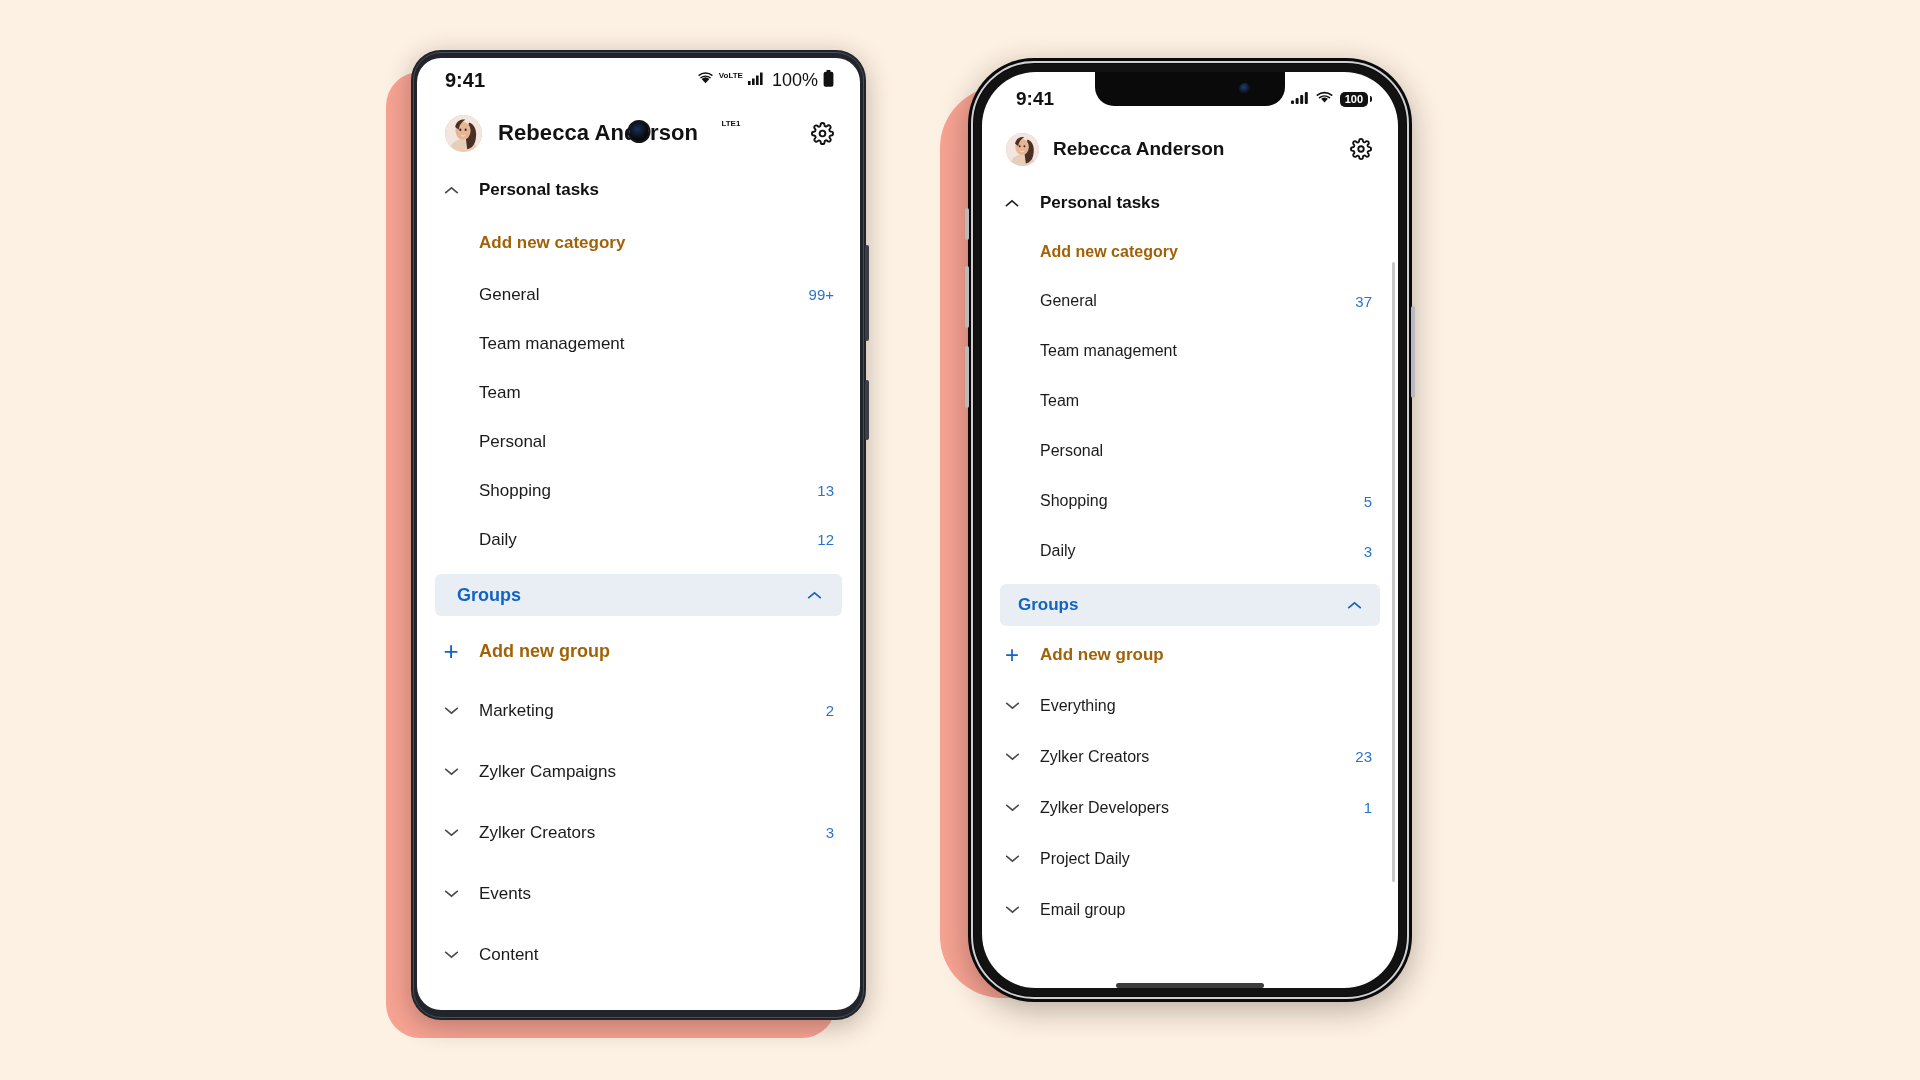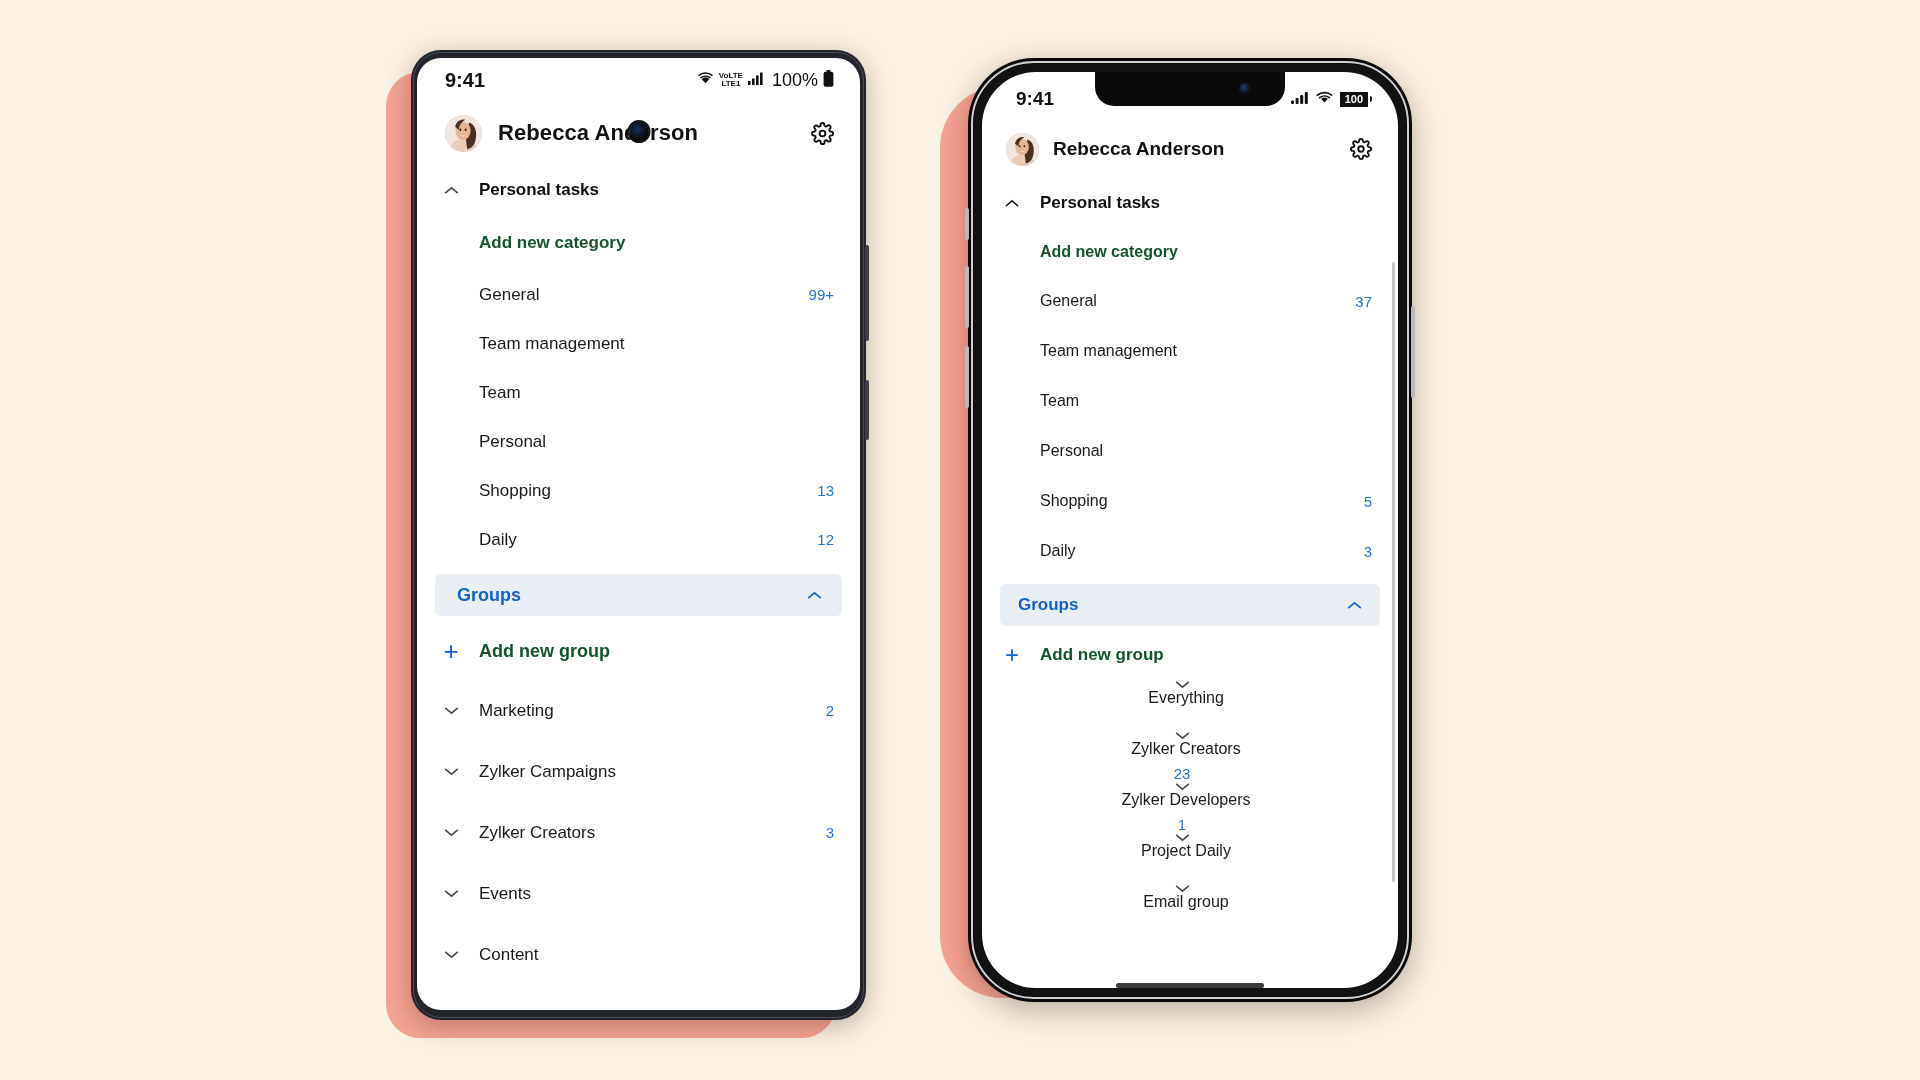"VoLTE" #android .volte span { margin-top: none -> 40px }
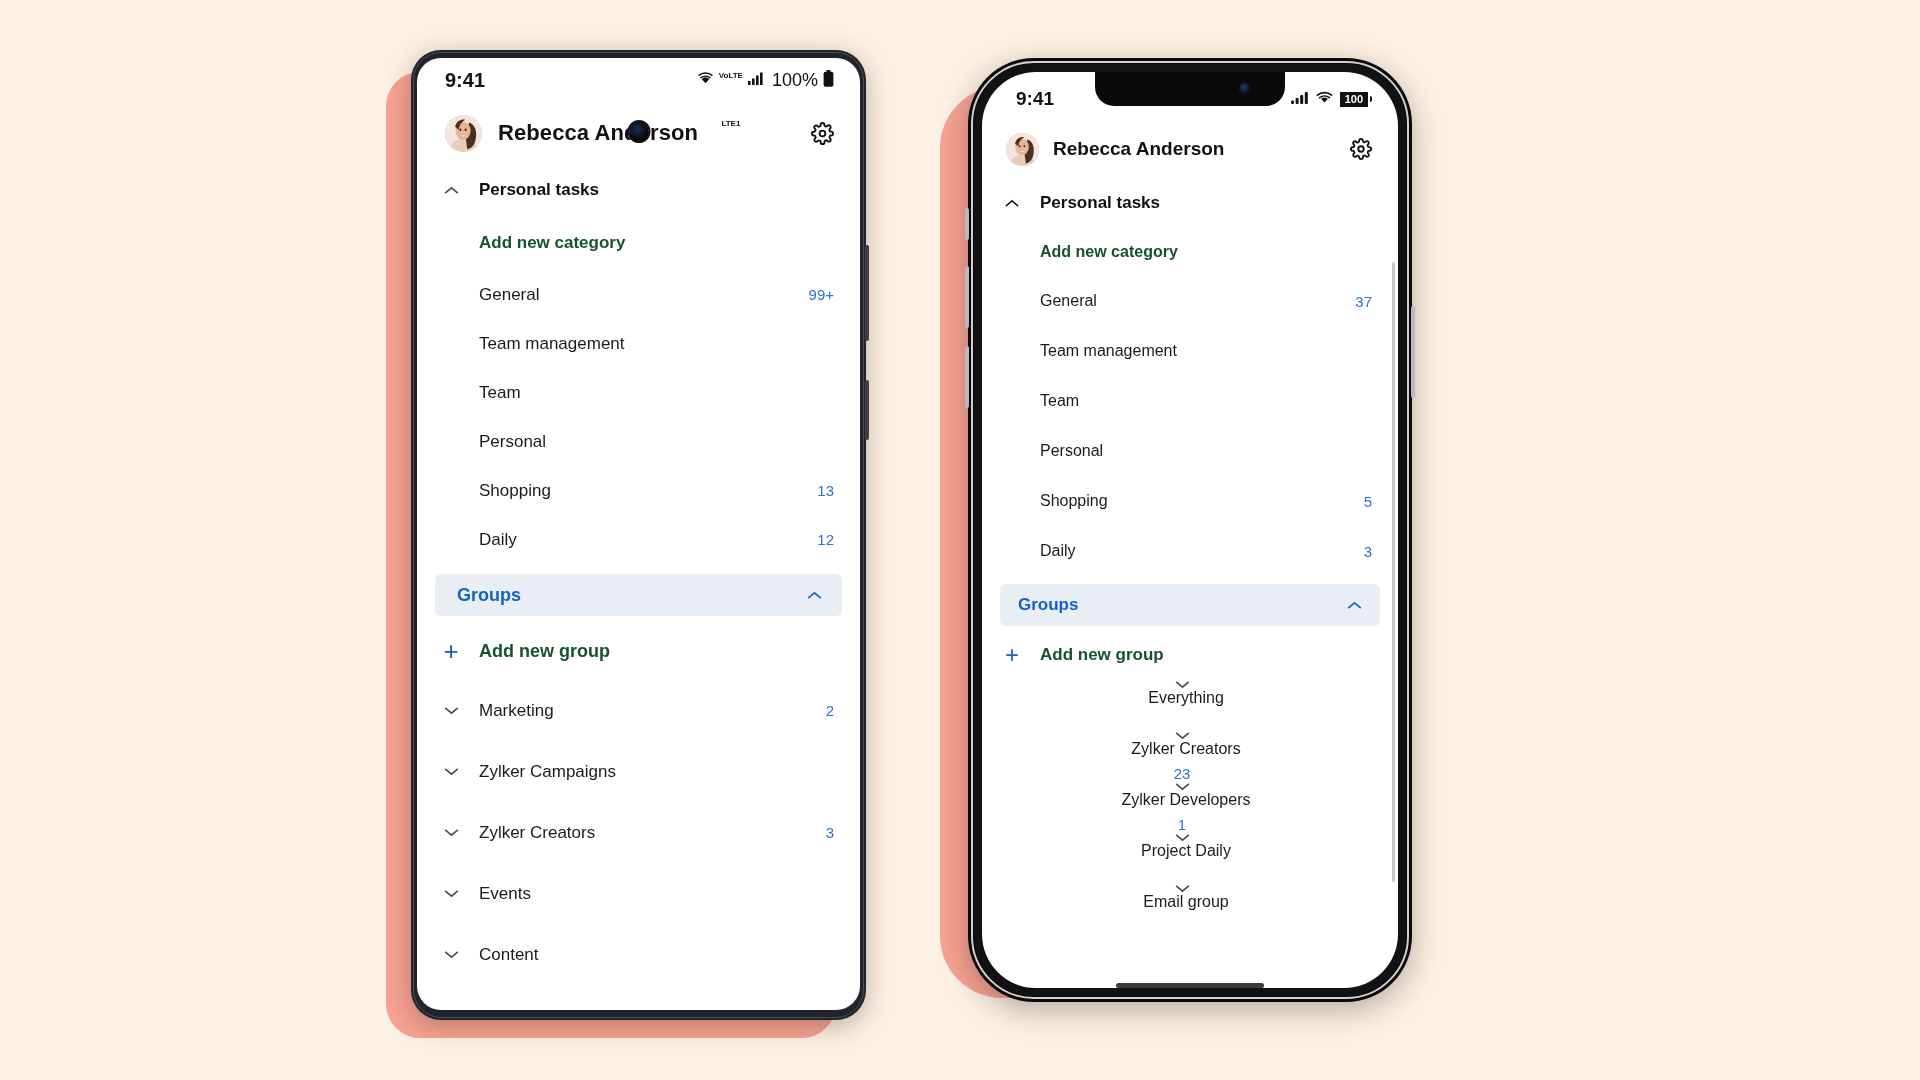"100" #iphone .batt-badge { border-radius: 0 -> 5px }
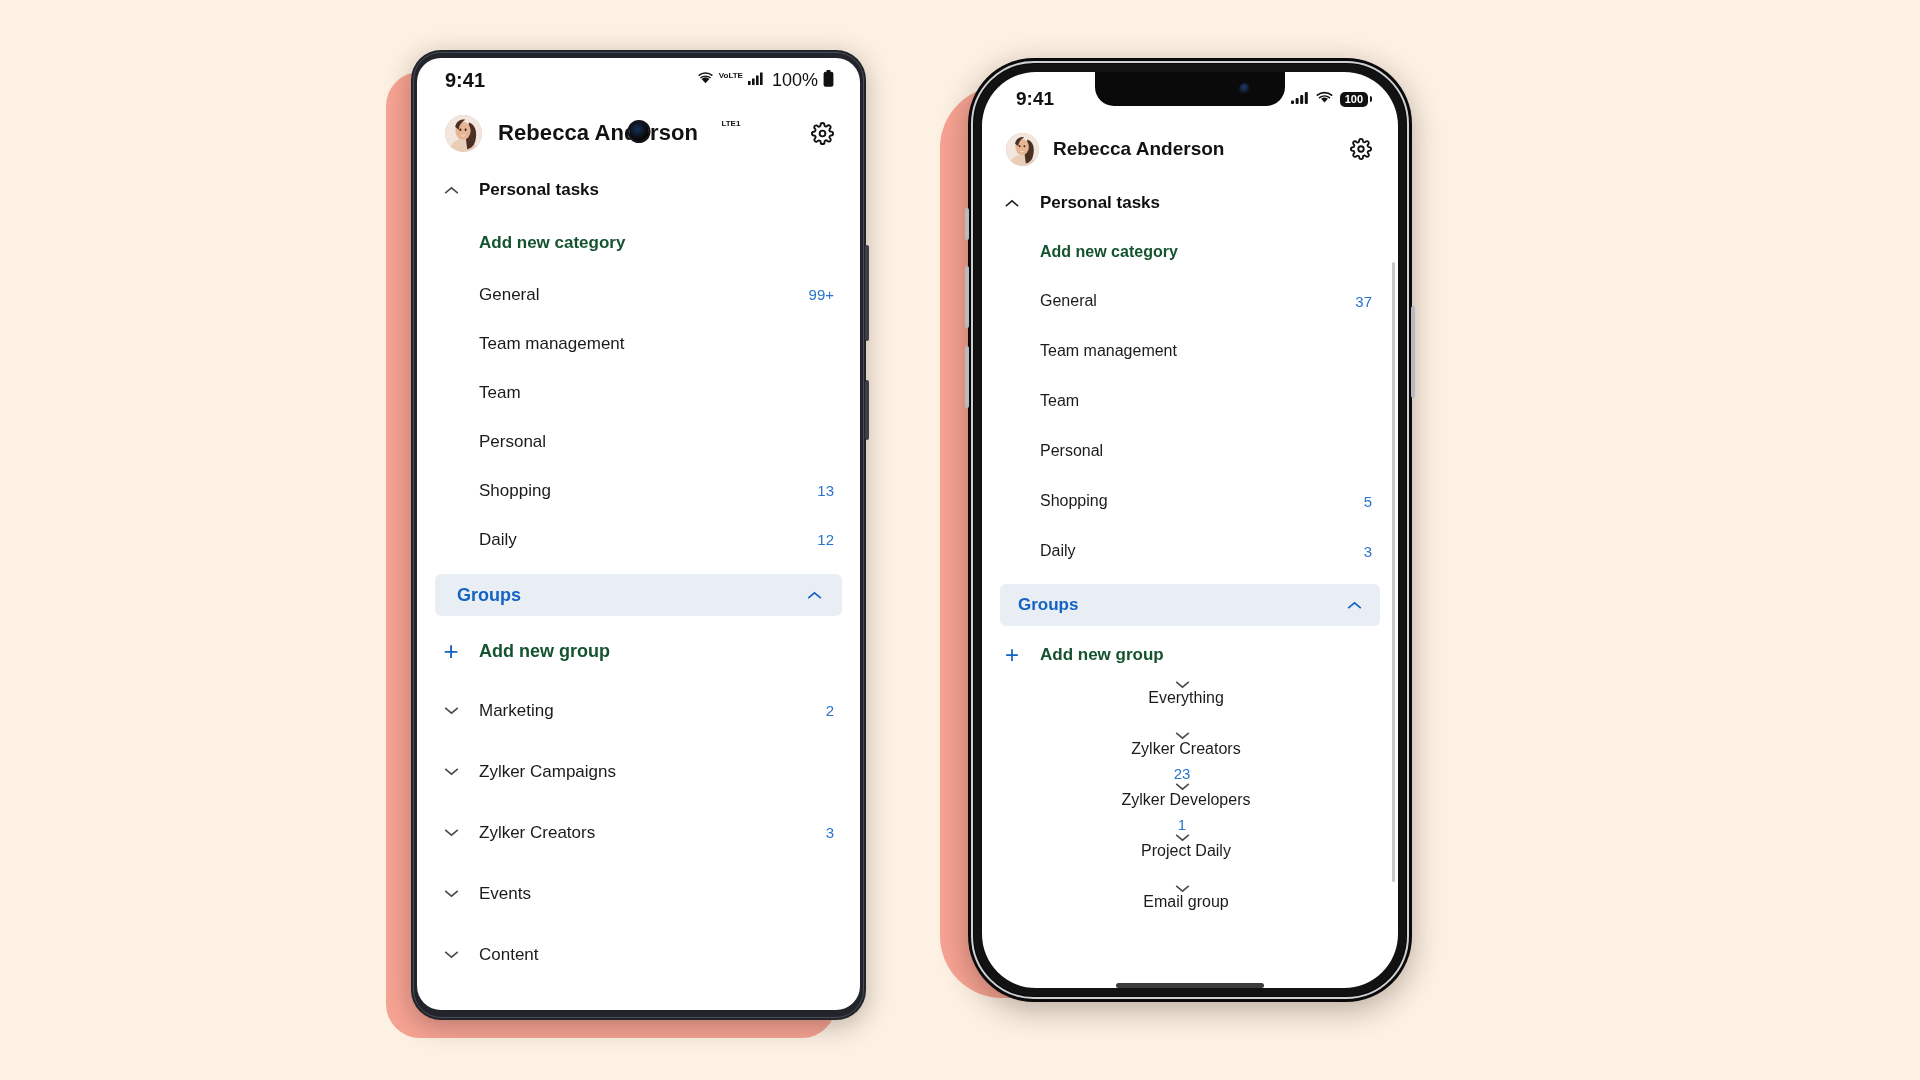"Add new category" .row .lbl.link { color: #14532d -> #a16207 }
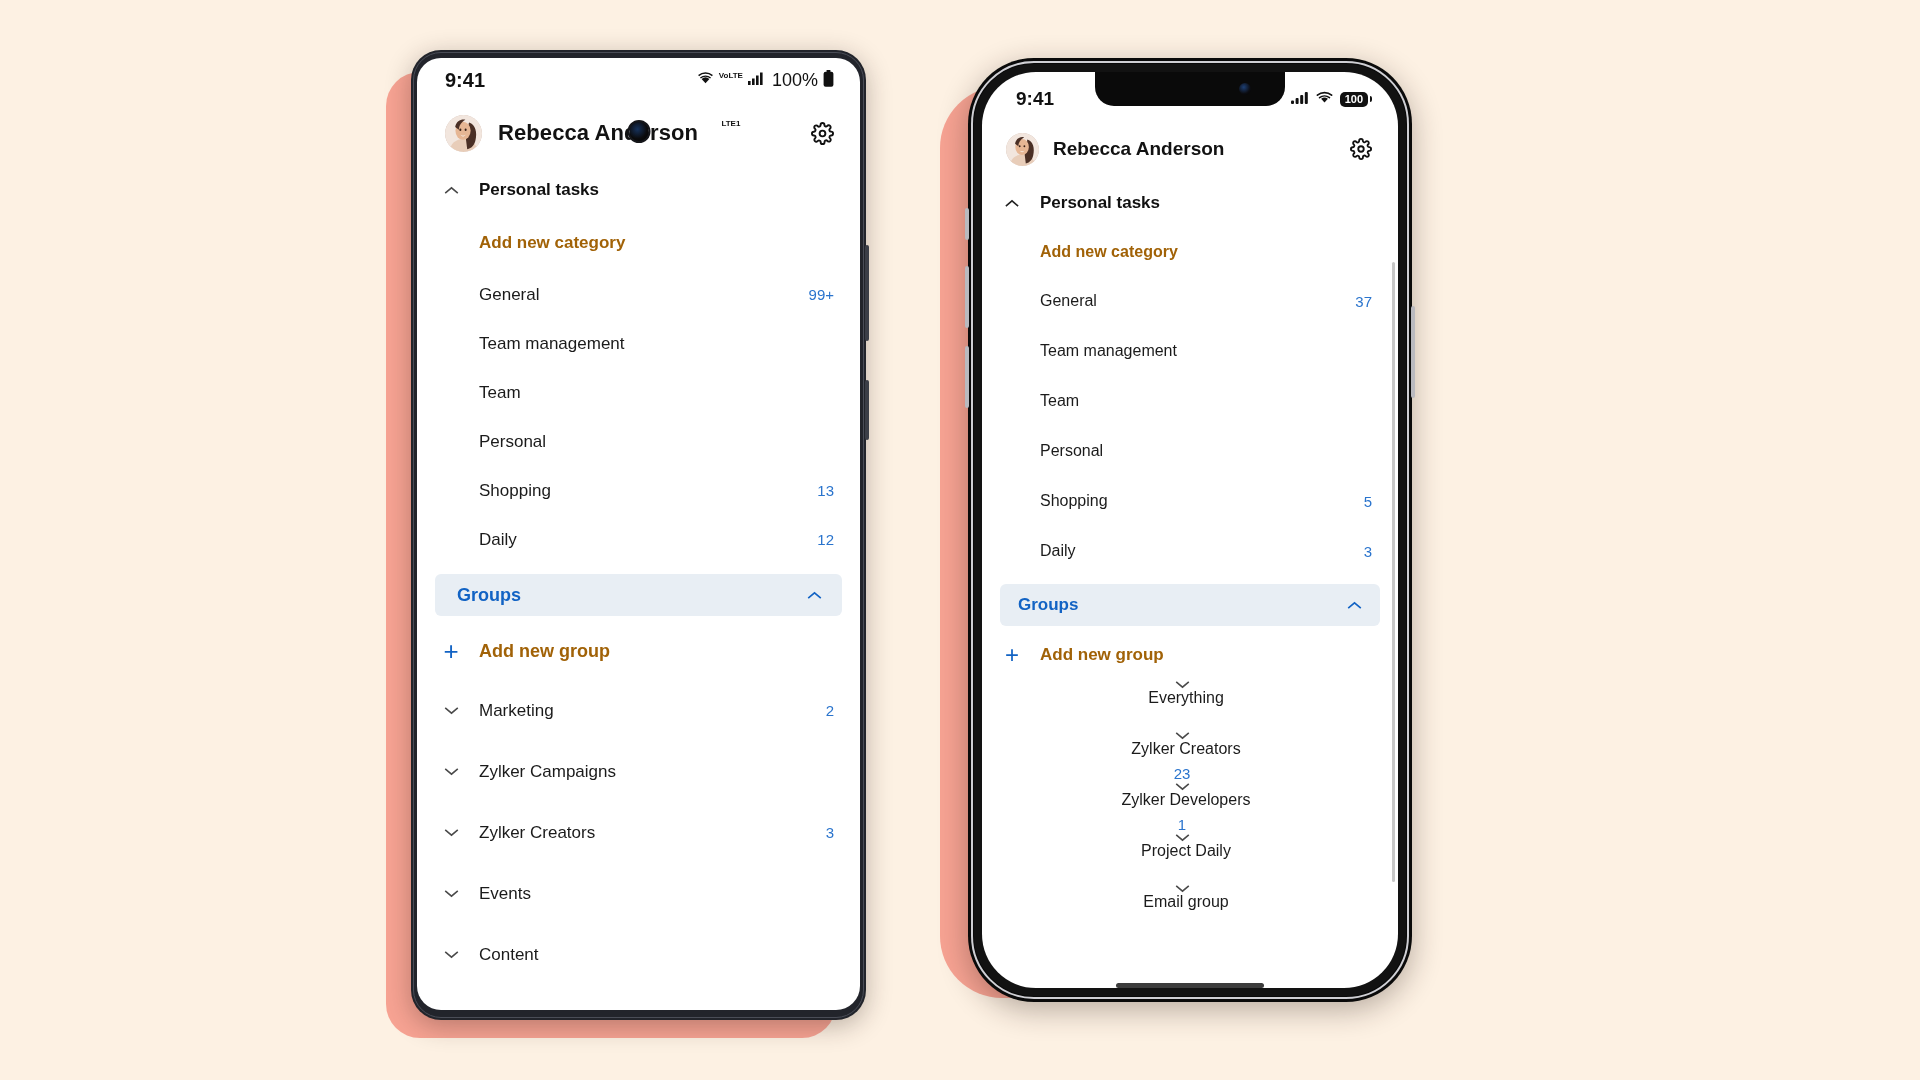"Everything" #iphone .row.group { flex-direction: column -> none }
